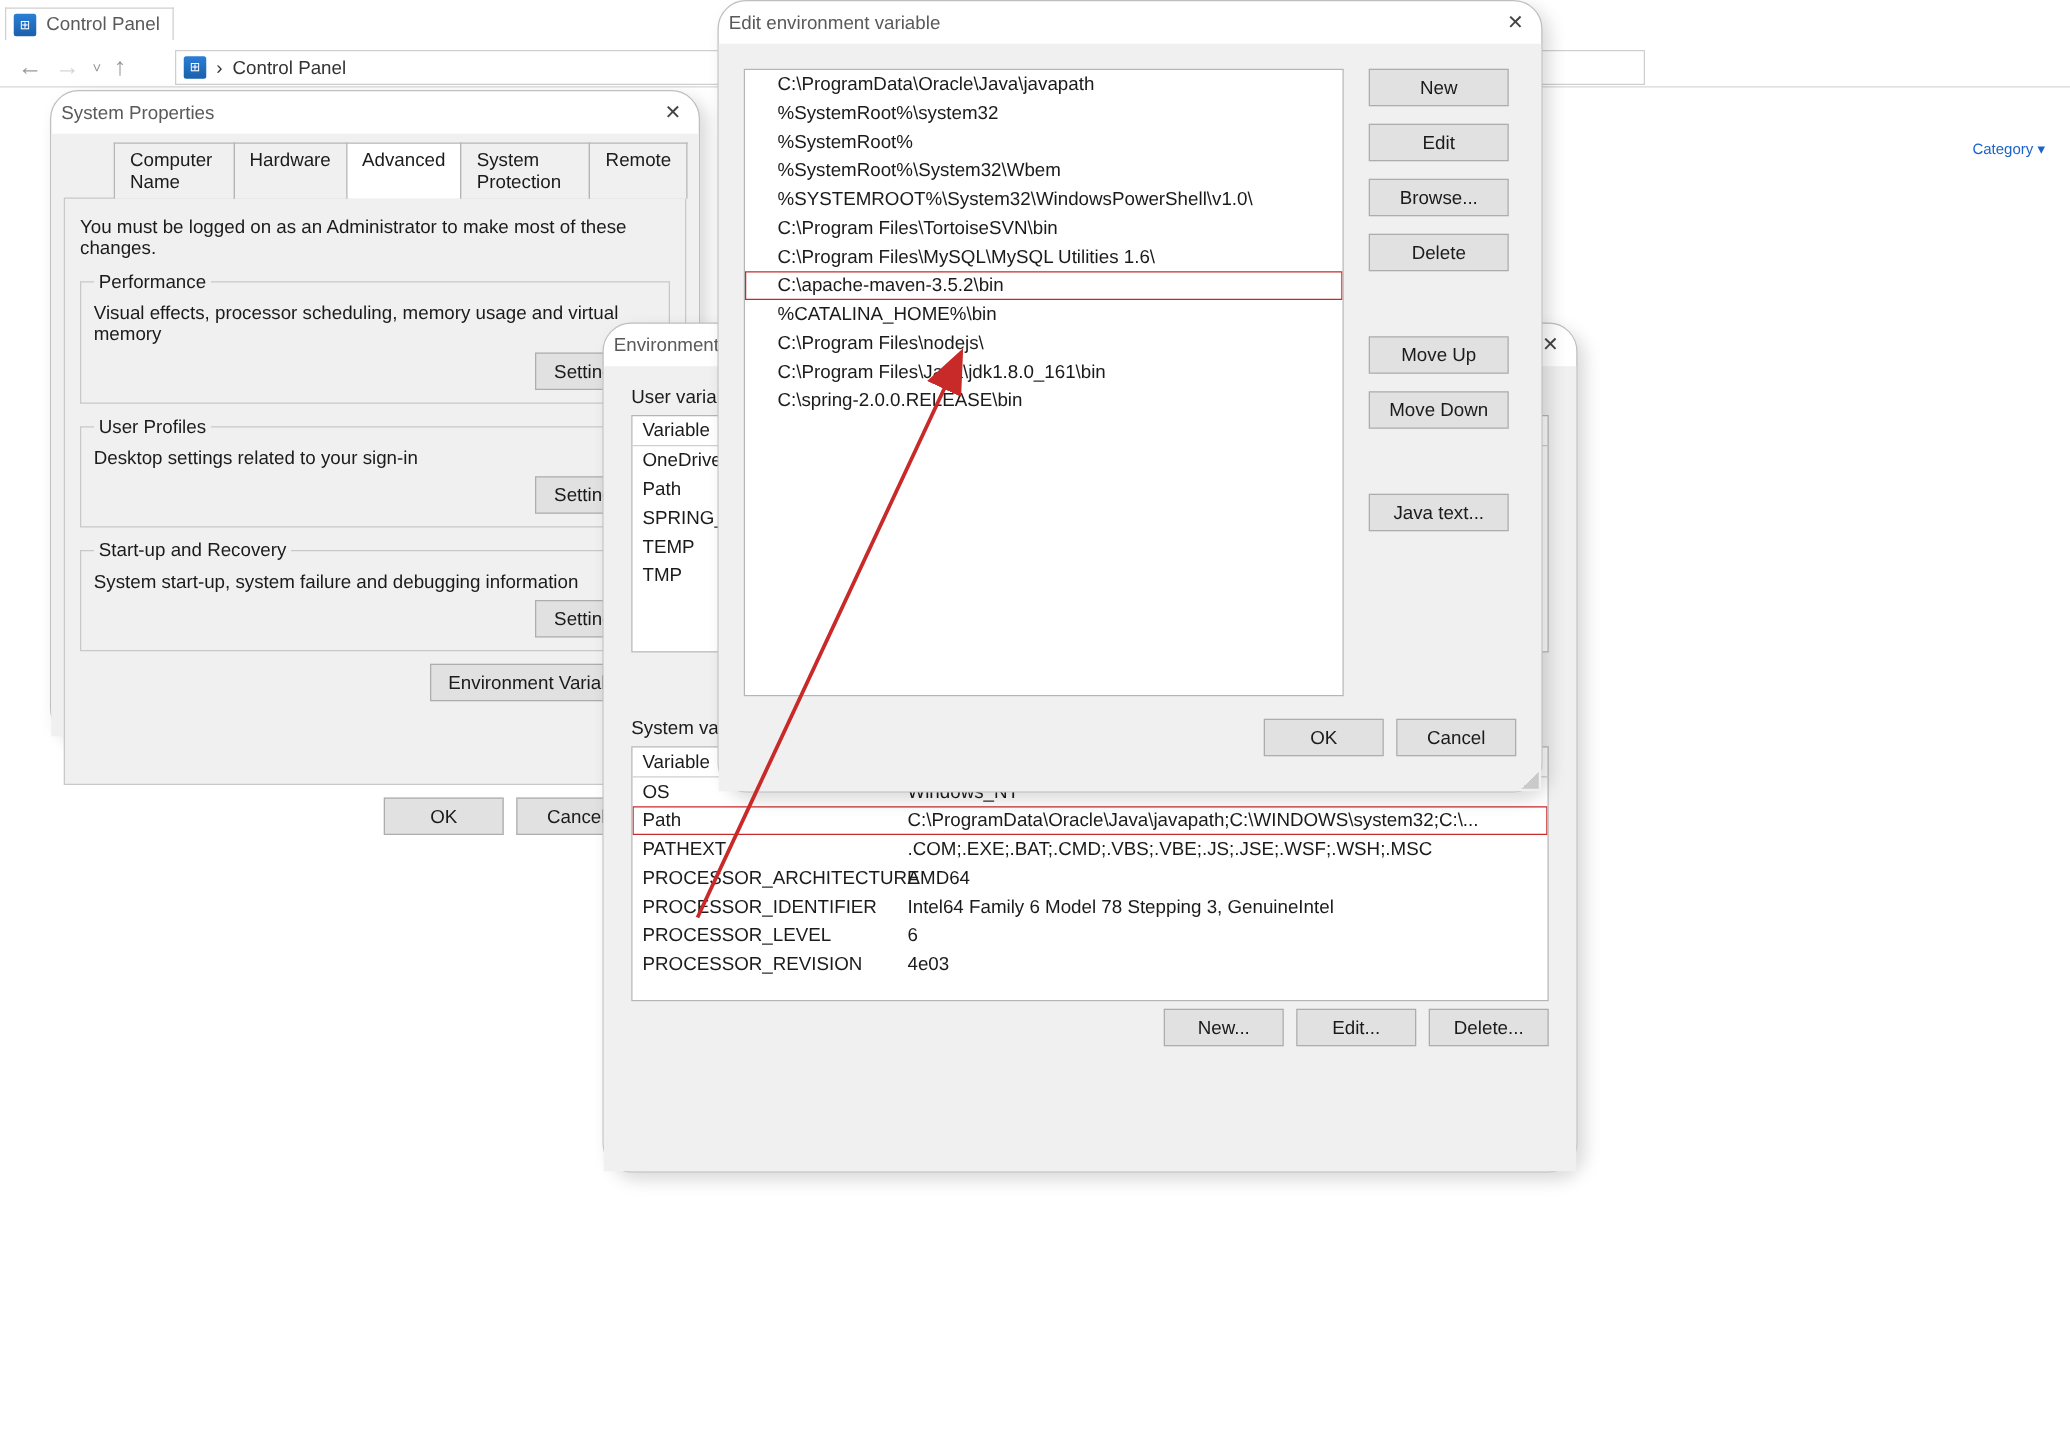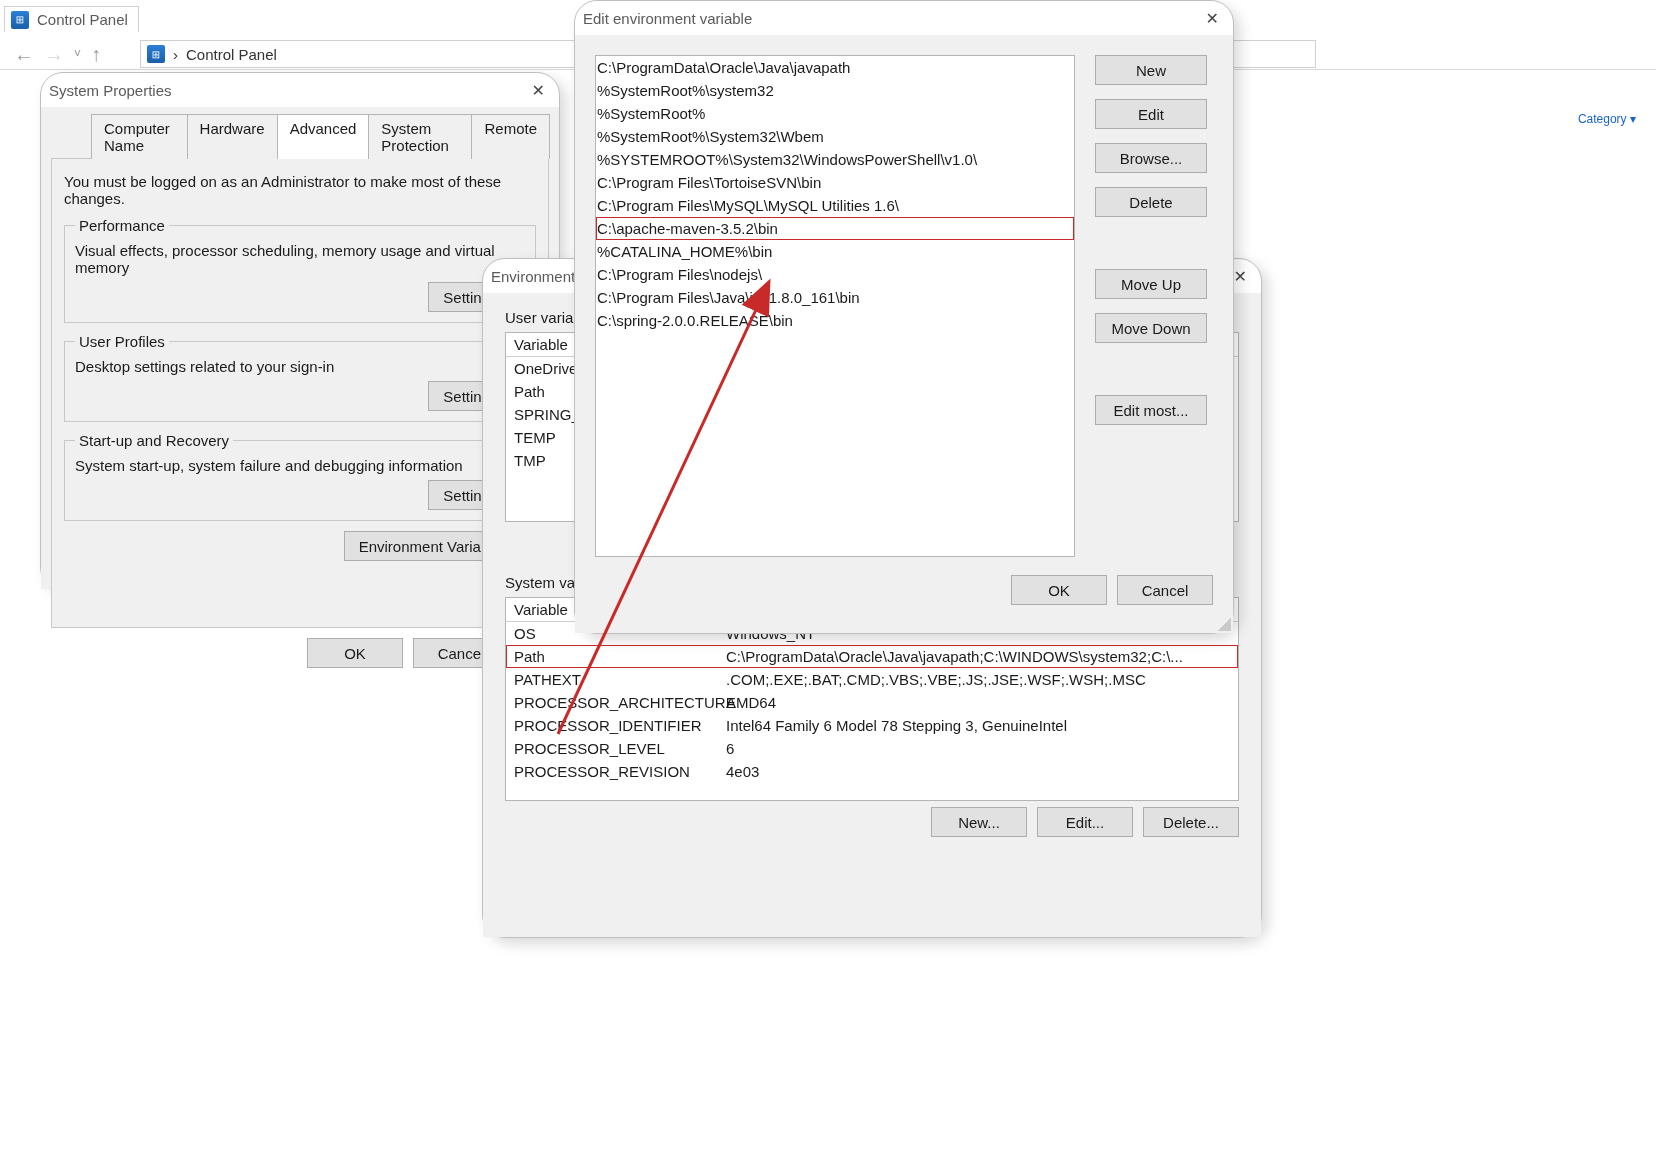"C:\ProgramData\Oracle\Java\javapath" .listbox .row { padding: 3px 1px -> 3px 26px }
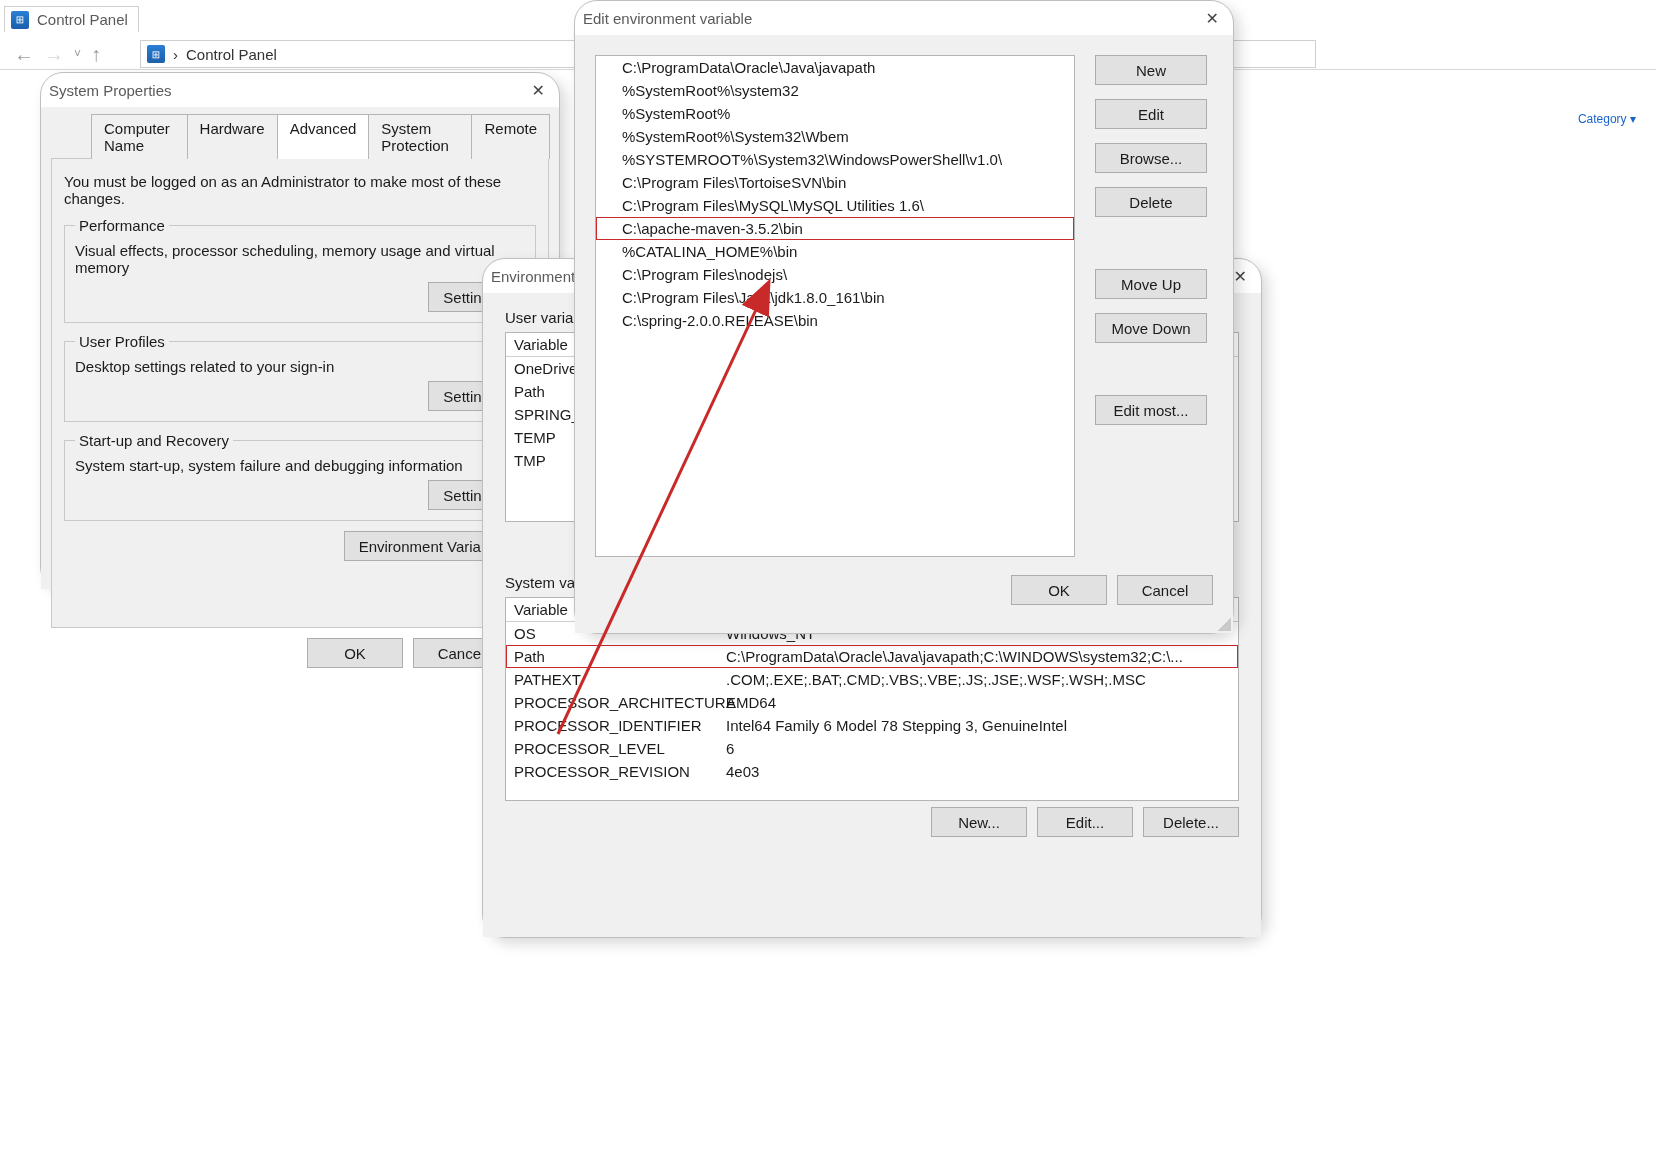"Edit most..." span.btn { text: Edit most -> Java text }
